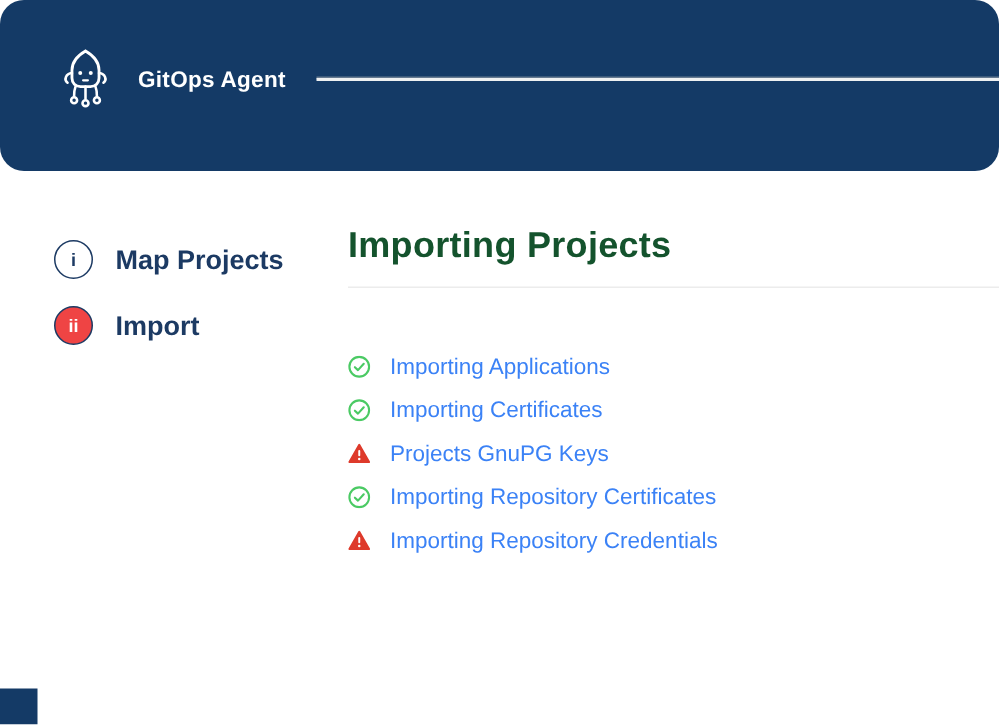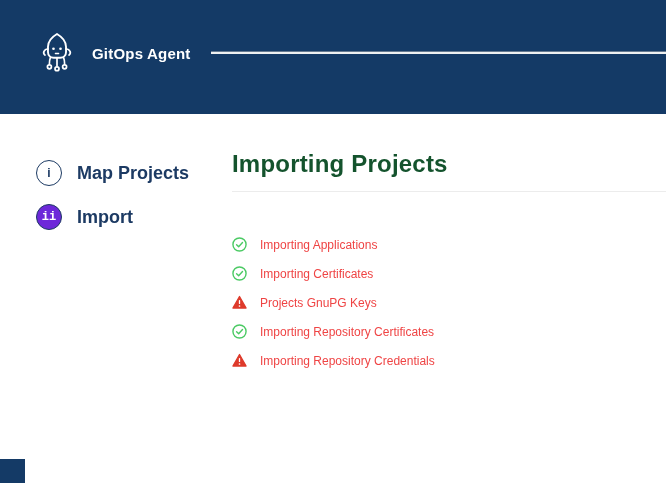"GitOps Agent" .topbar { border-radius: none -> 16px }
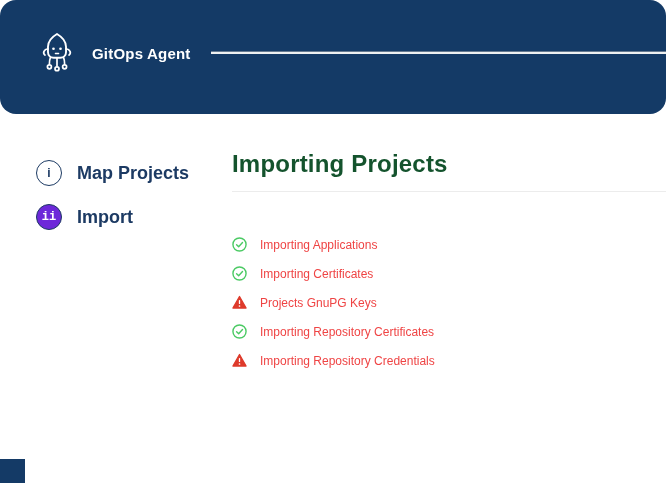"ii" .step.active .step-circle { background: #6d28d9 -> #ef4444; font-family: Liberation Mono, monospace -> none }
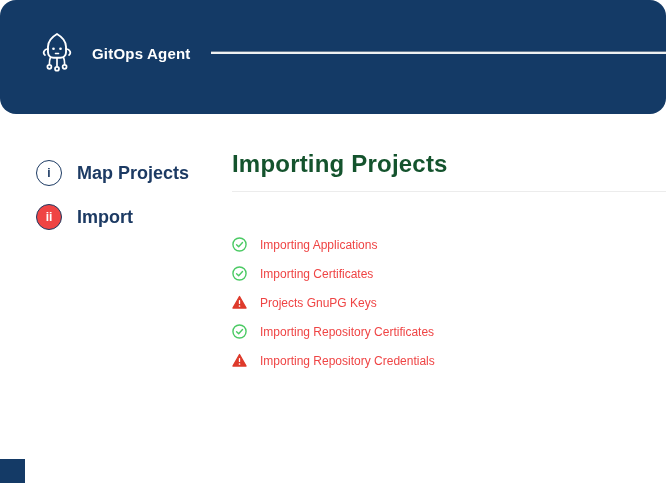"Importing Applications" .status-label { color: #ef4444 -> #3b82f6; font-size: 12px -> 15px }
